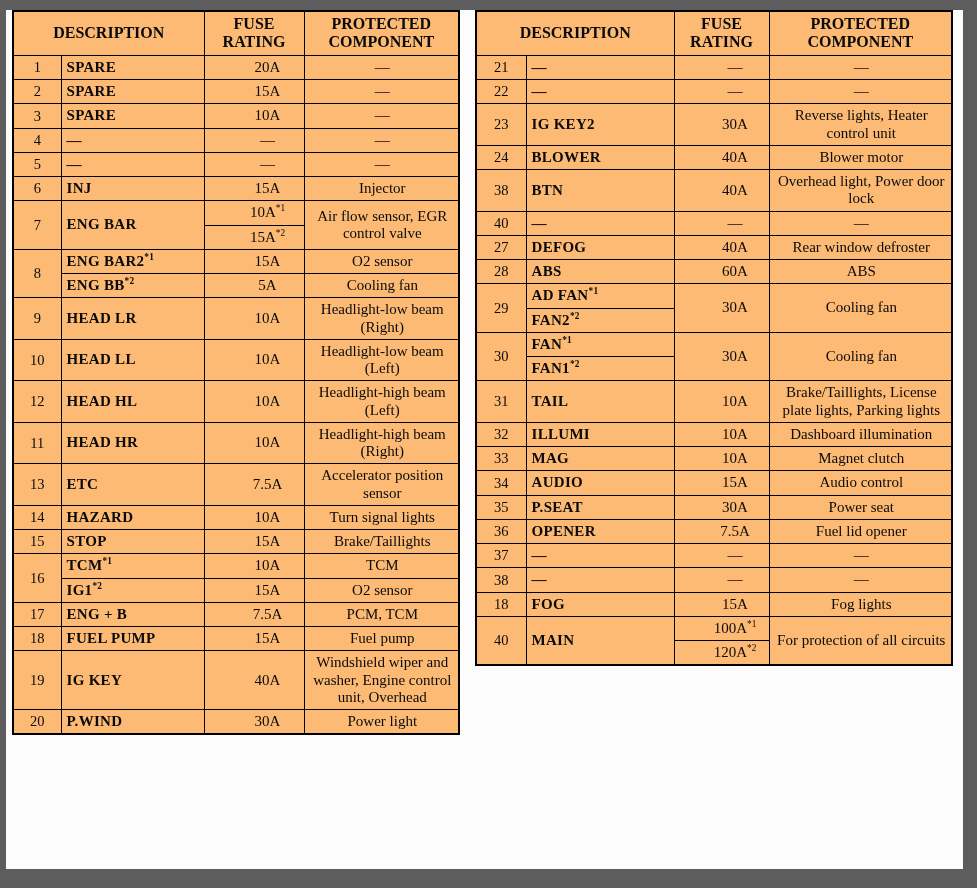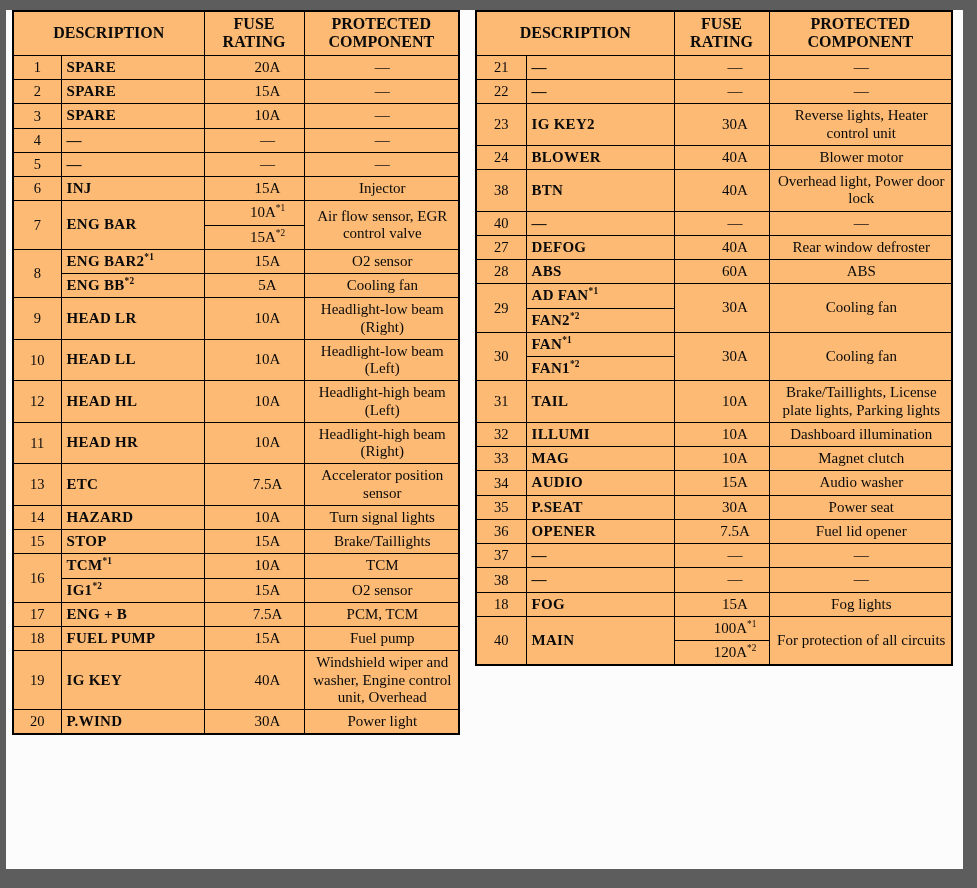"Audio washer" td.col-3 { text: washer -> control }
